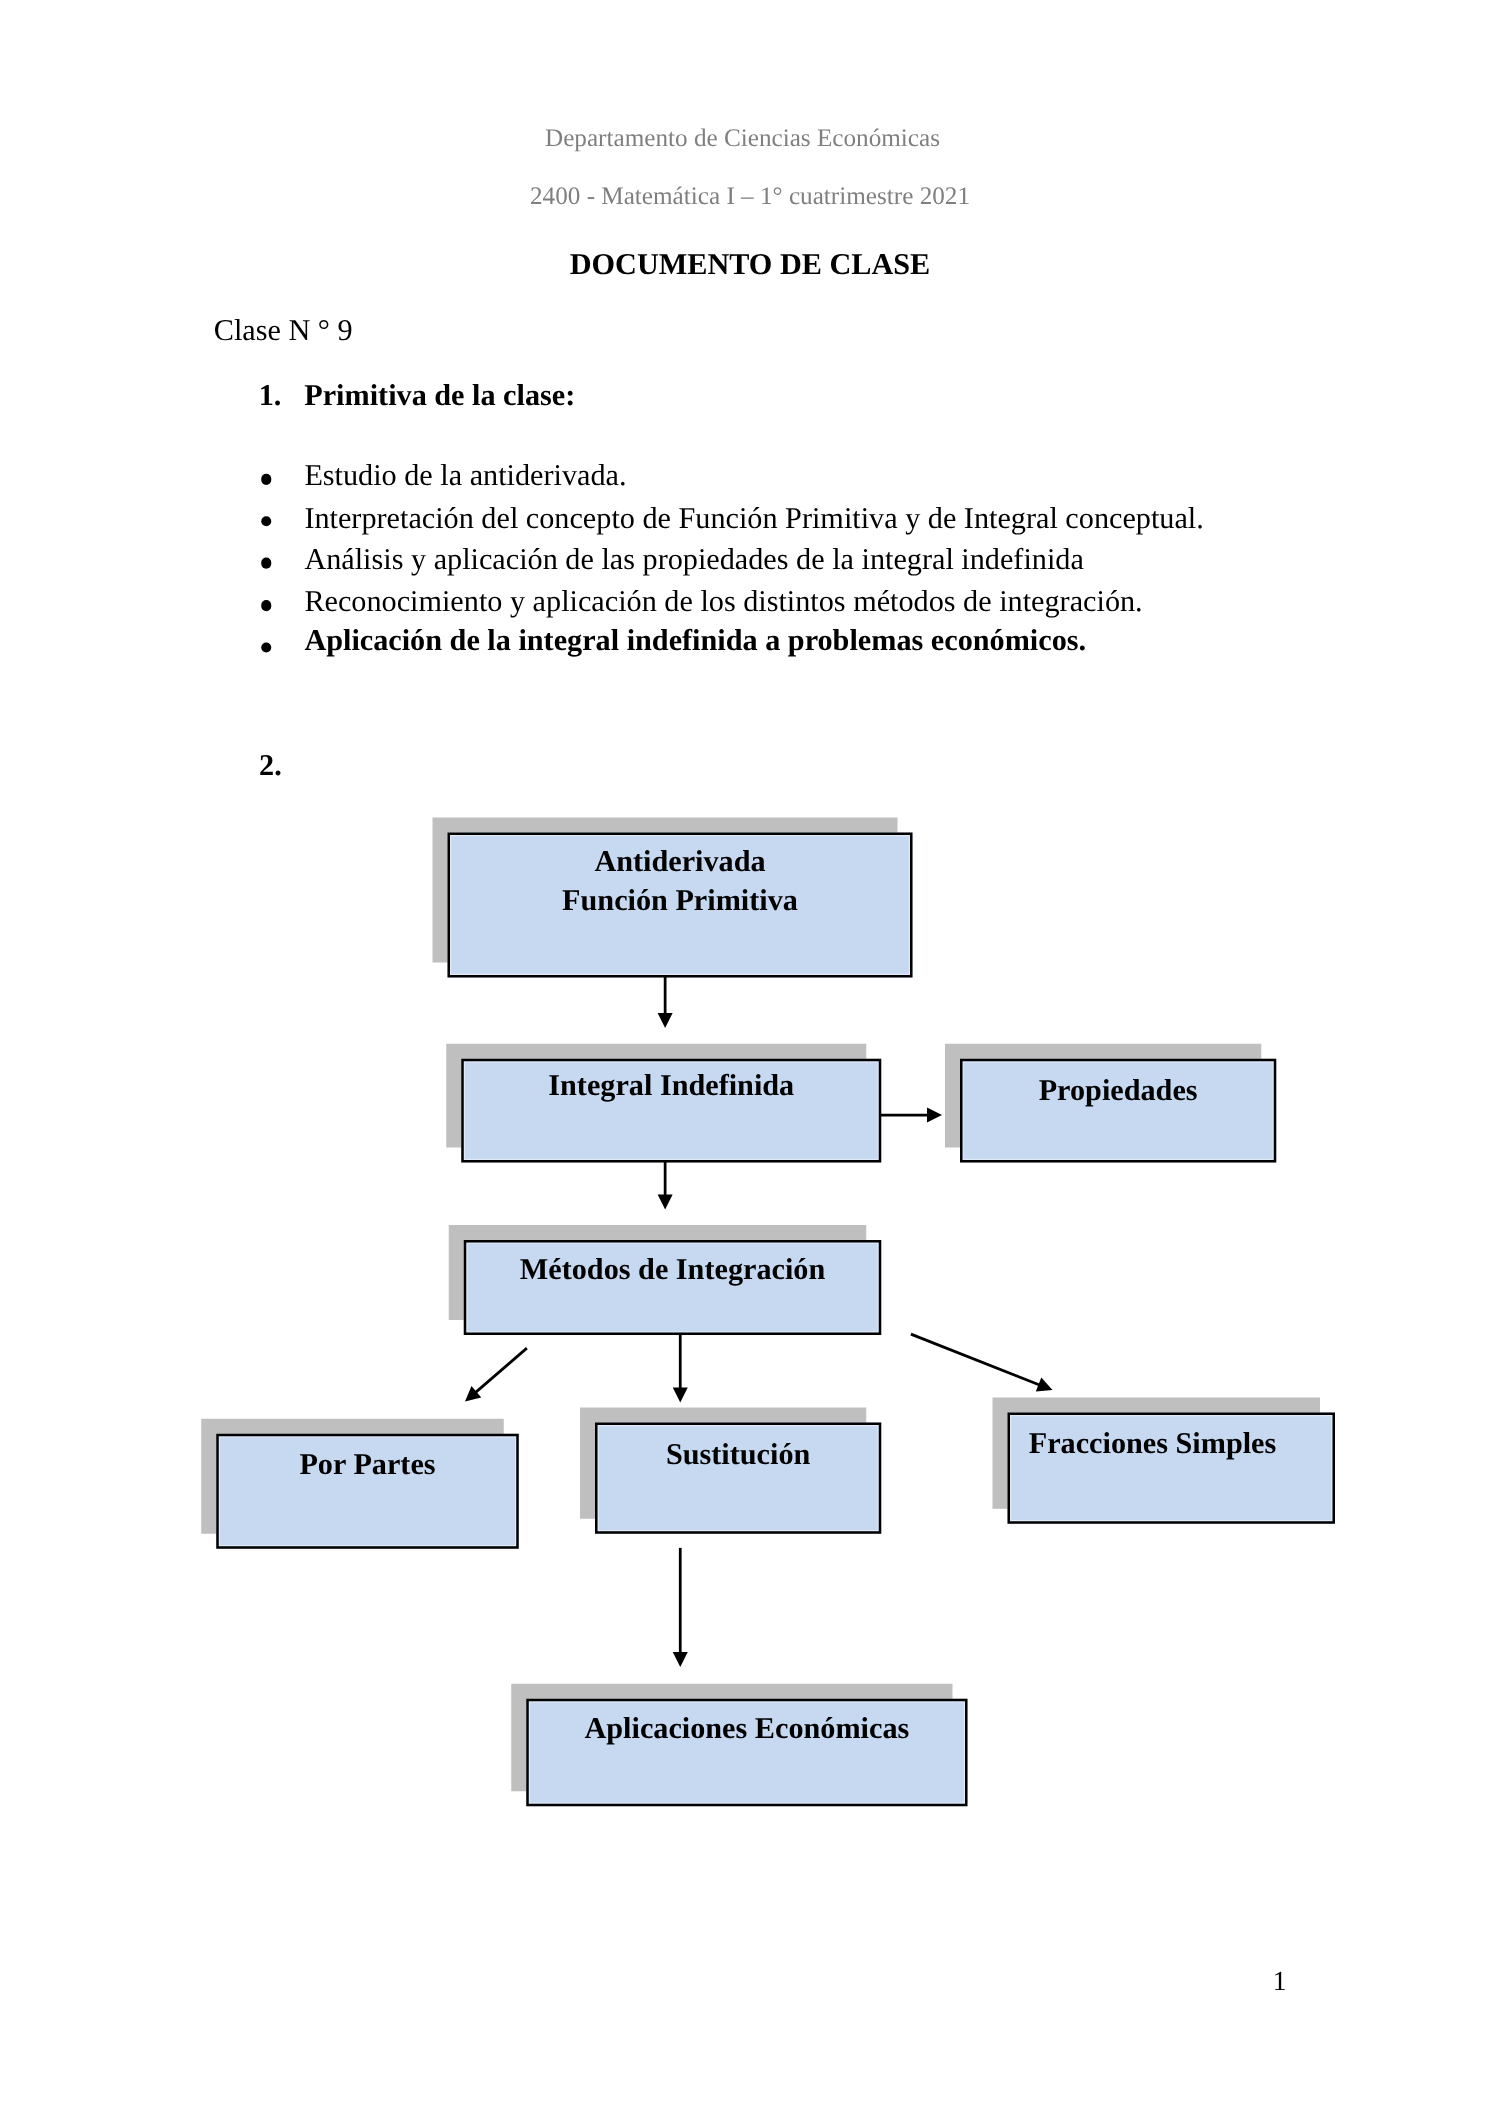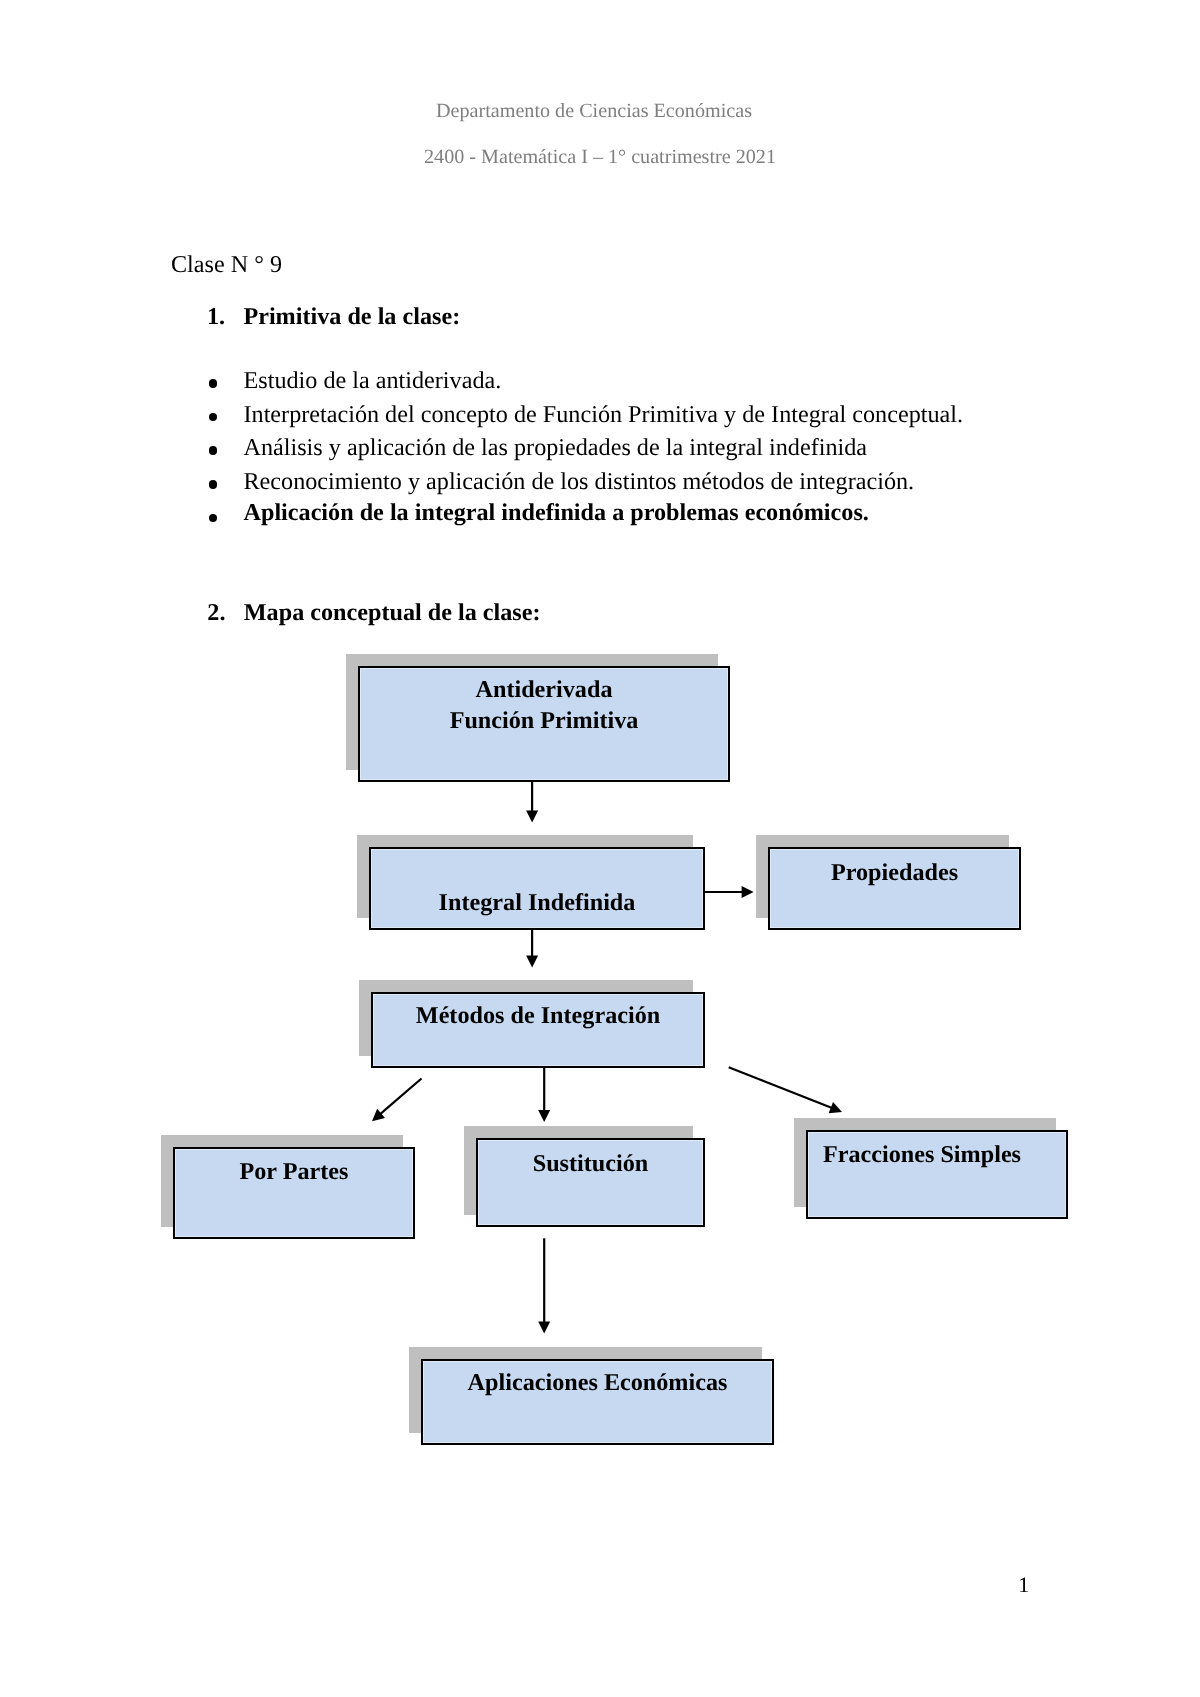"DOCUMENTO DE CLASE" div.abs { html: none -> <div>DOCUMENTO DE CLASE</div> }
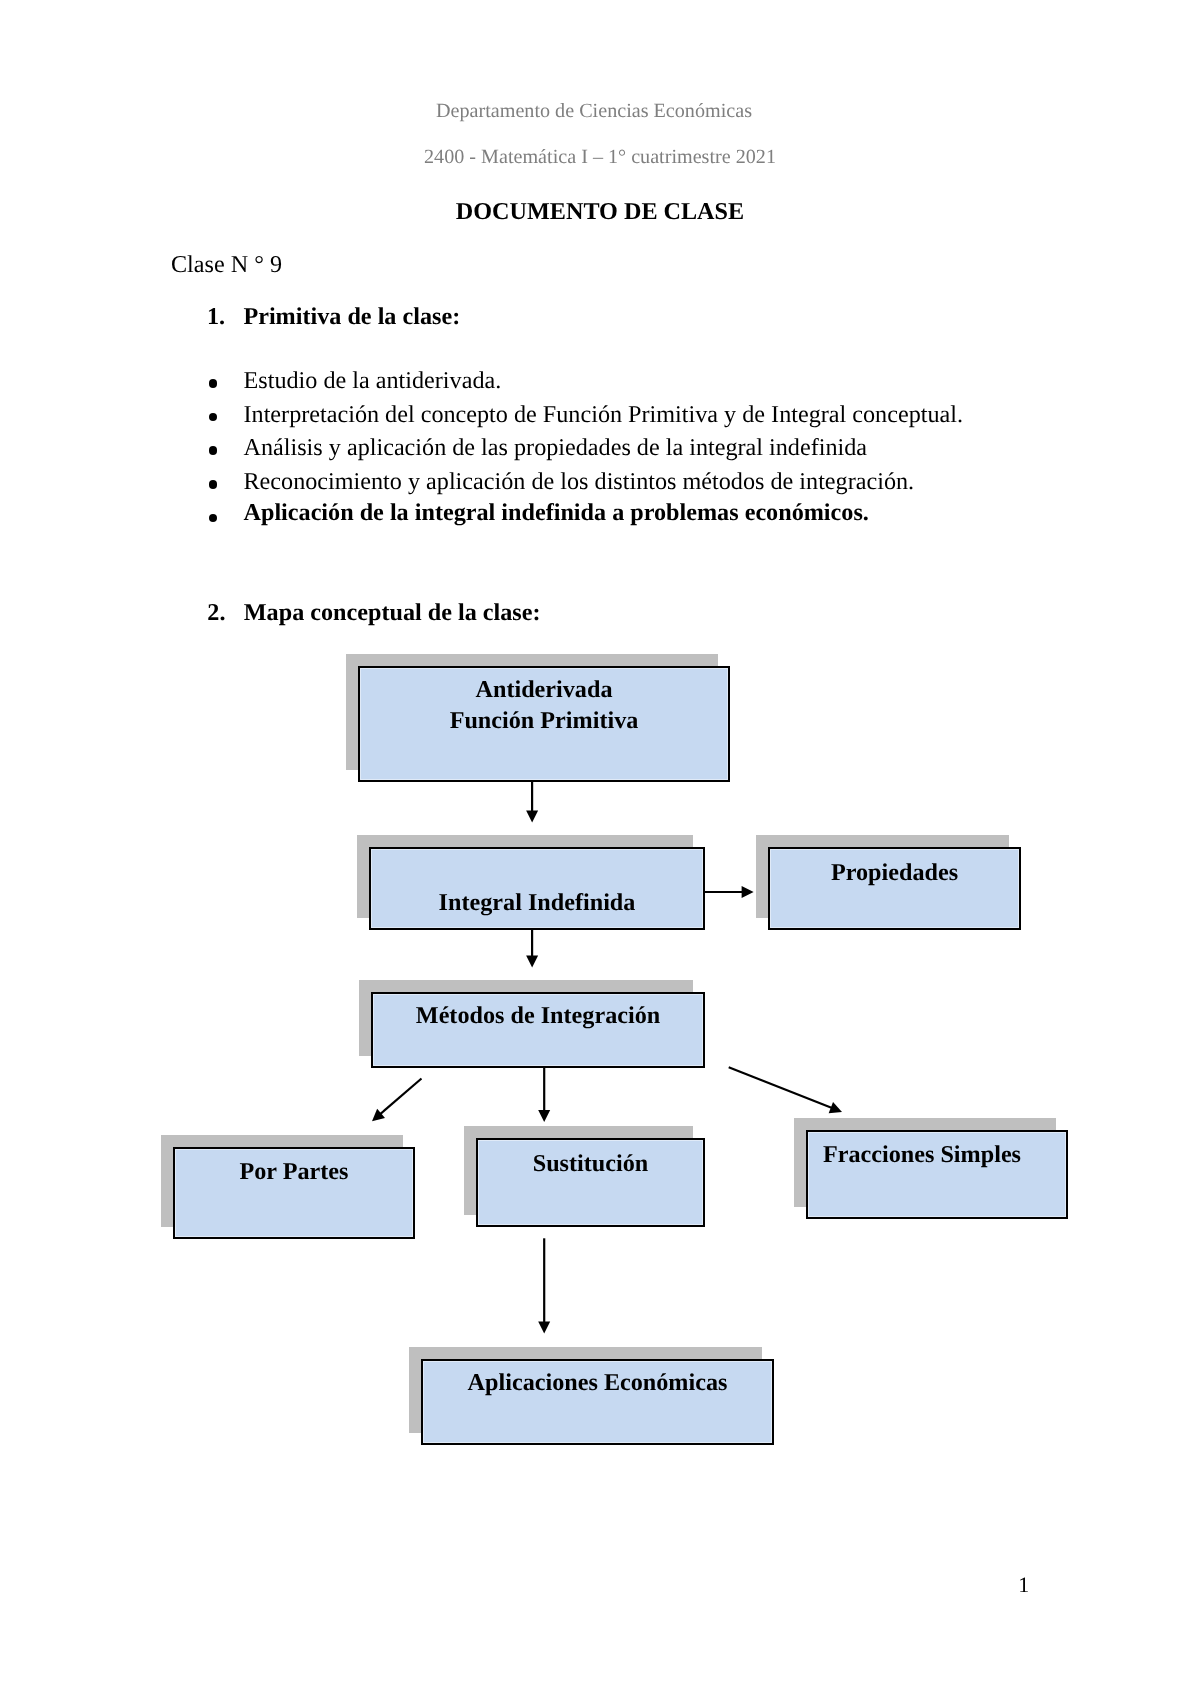"Mapa conceptual de la clase:" div.abs { html: <div>Mapa conceptual de la clase:</div> -> none }
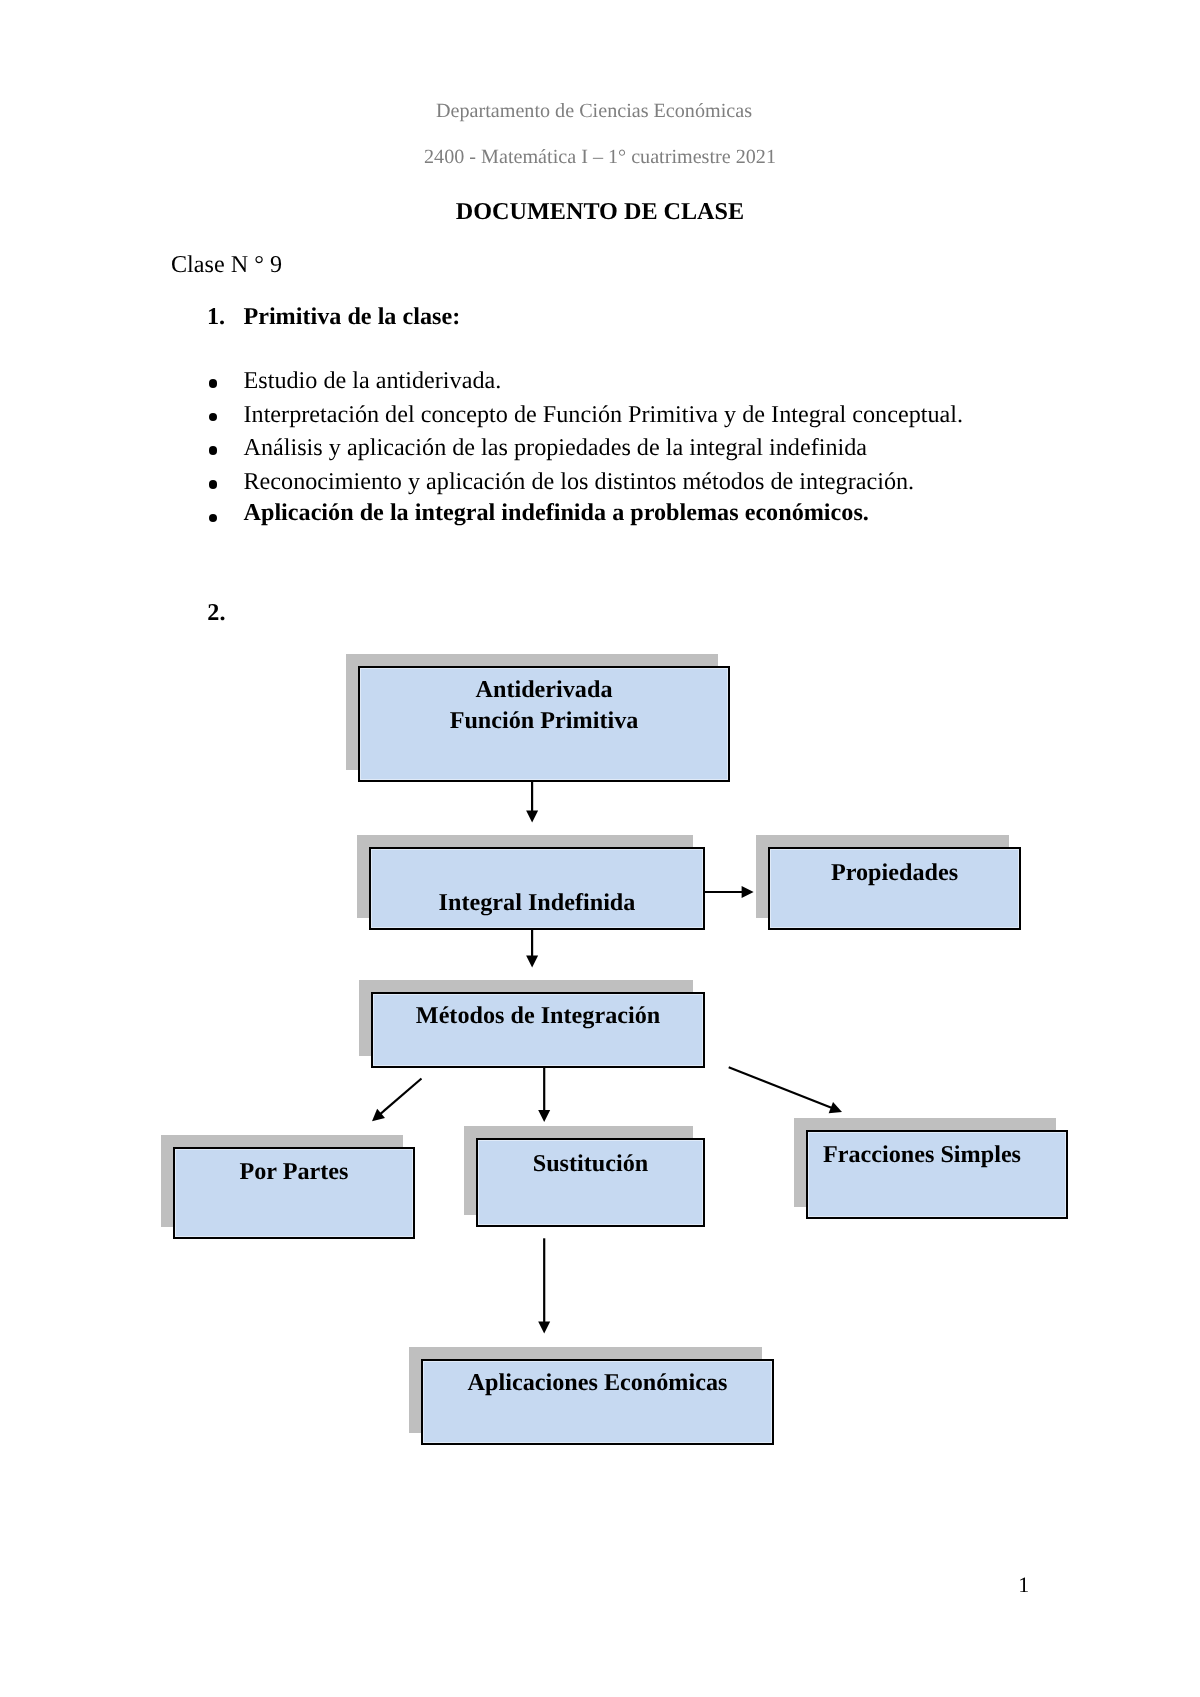"Integral Indefinida" div.nodetext { top: 887px -> 853px }
